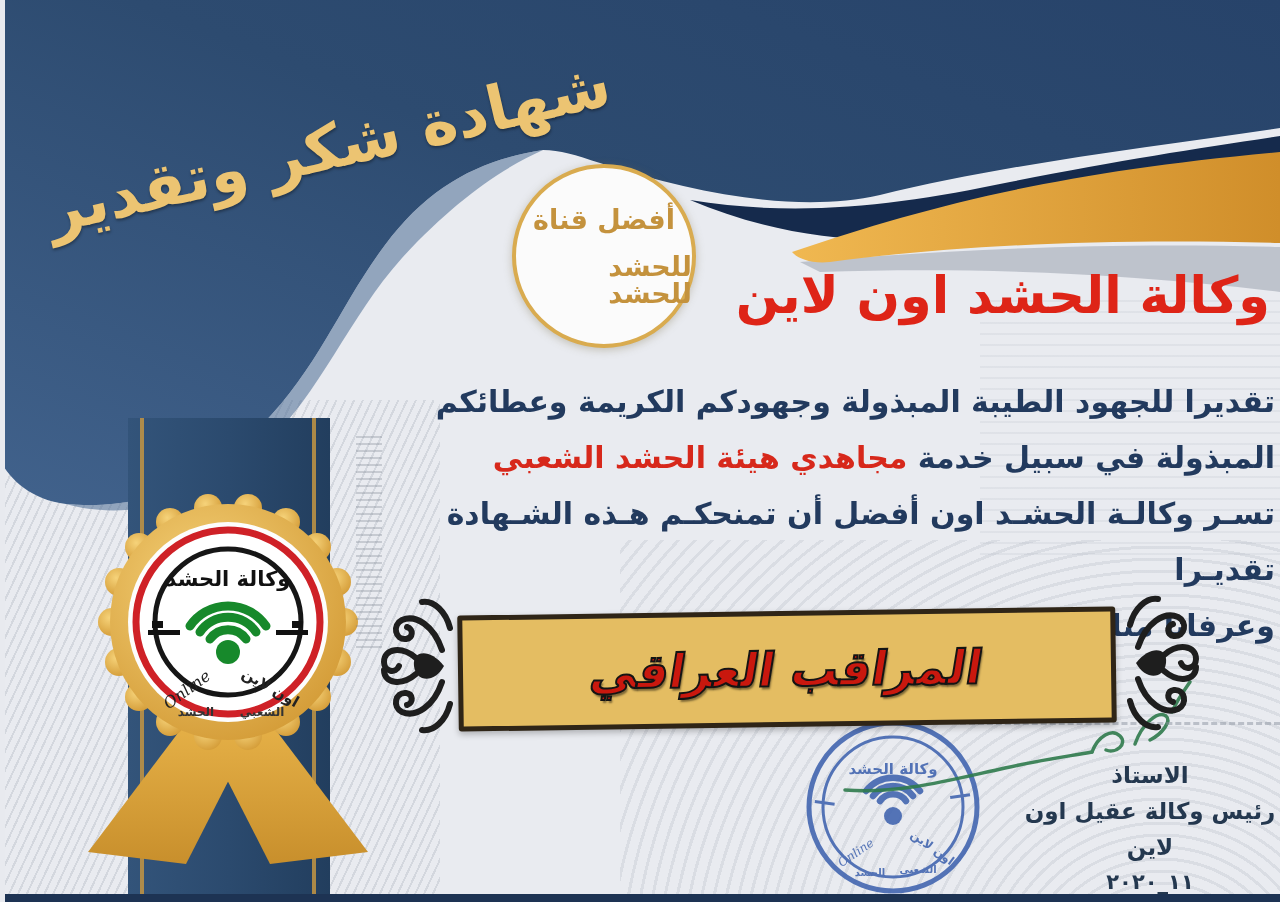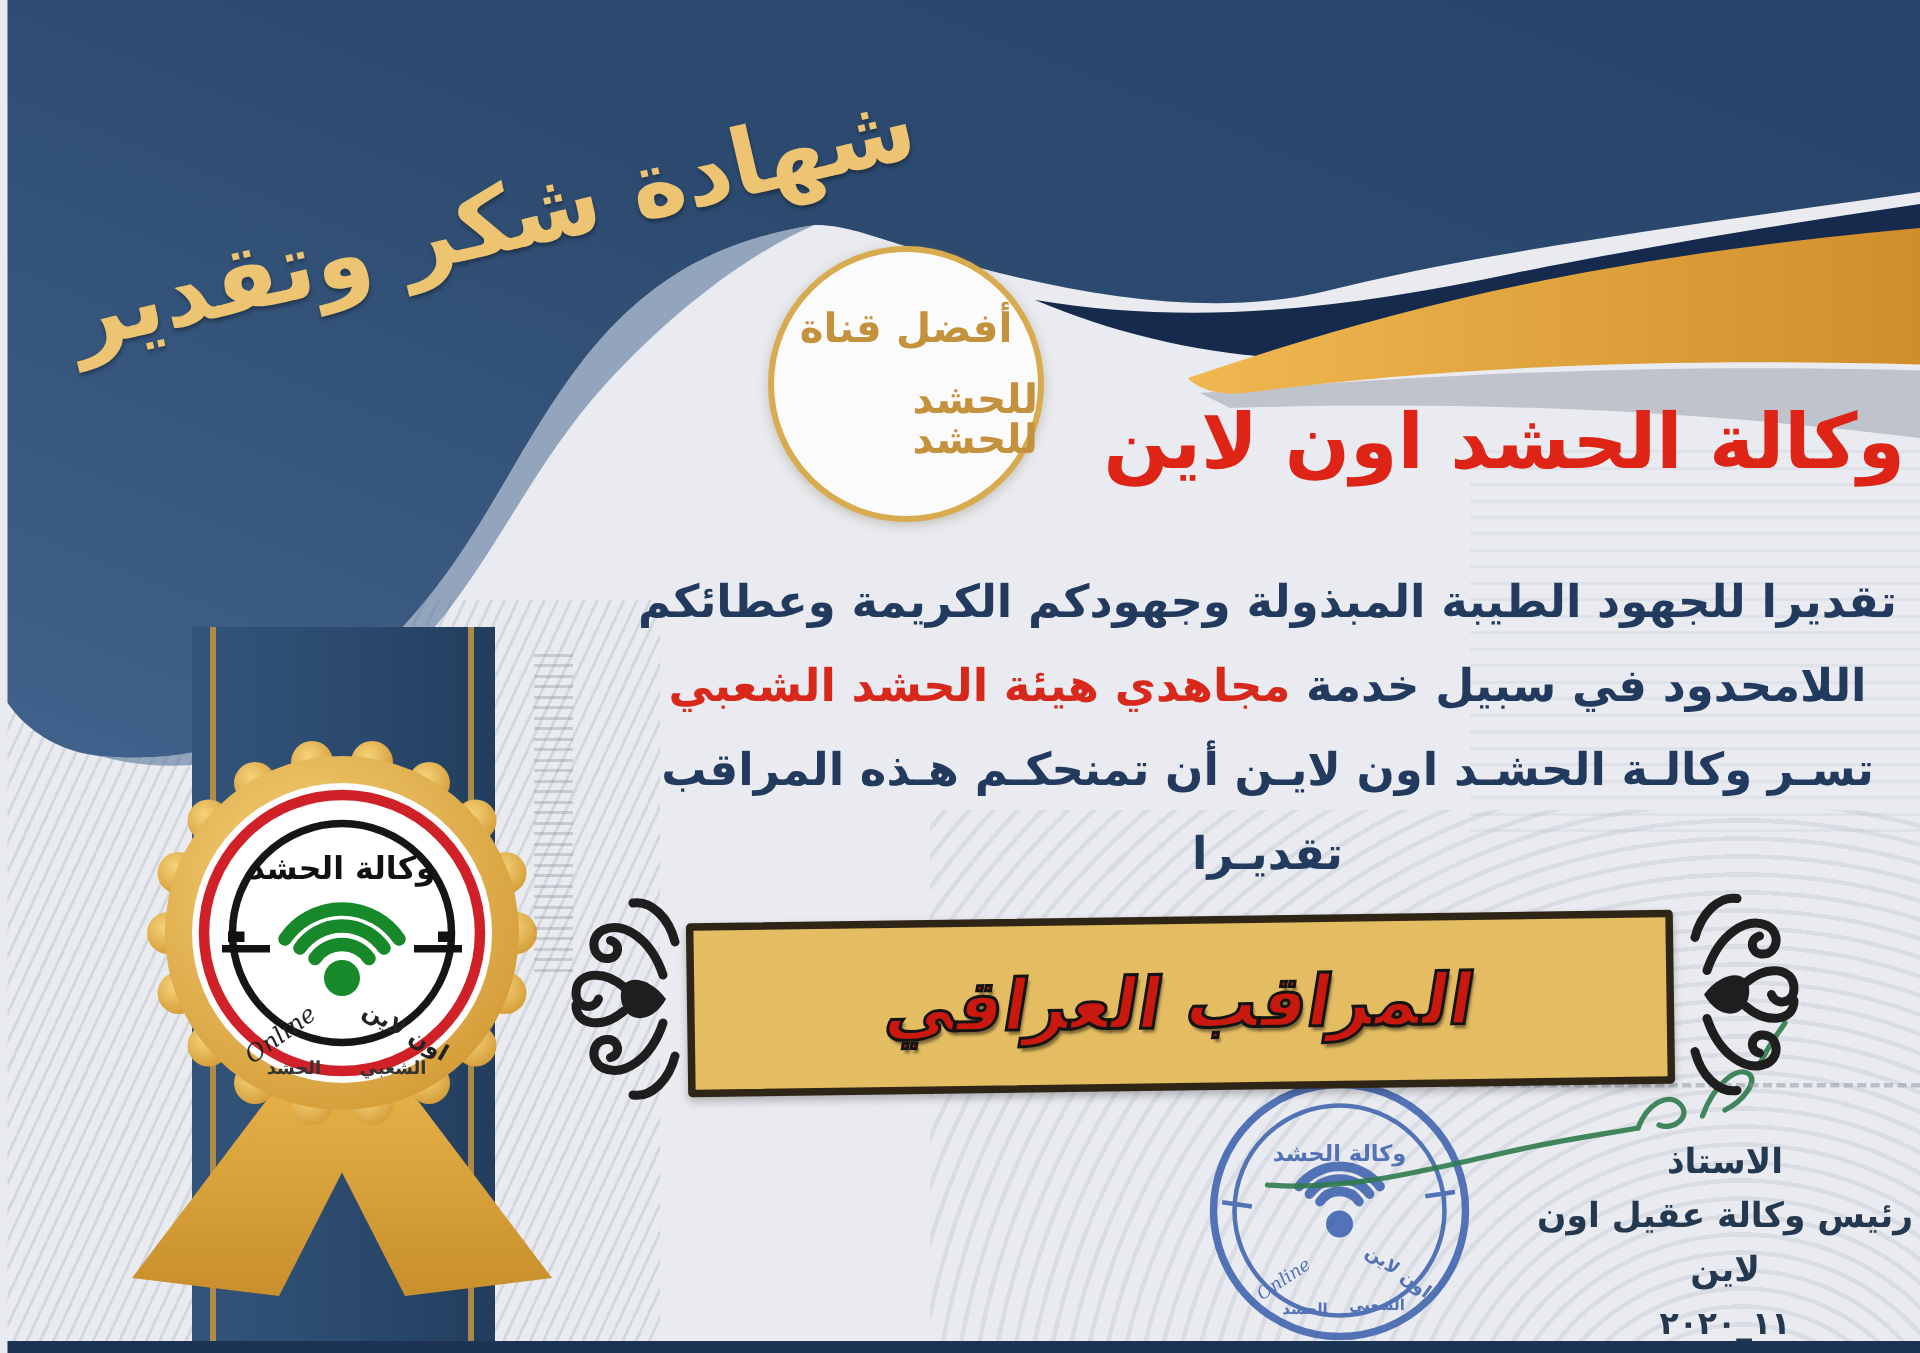"تقديرا للجهود الطيبة المبذولة وجهودكم" .body-text { text-align: center -> right }
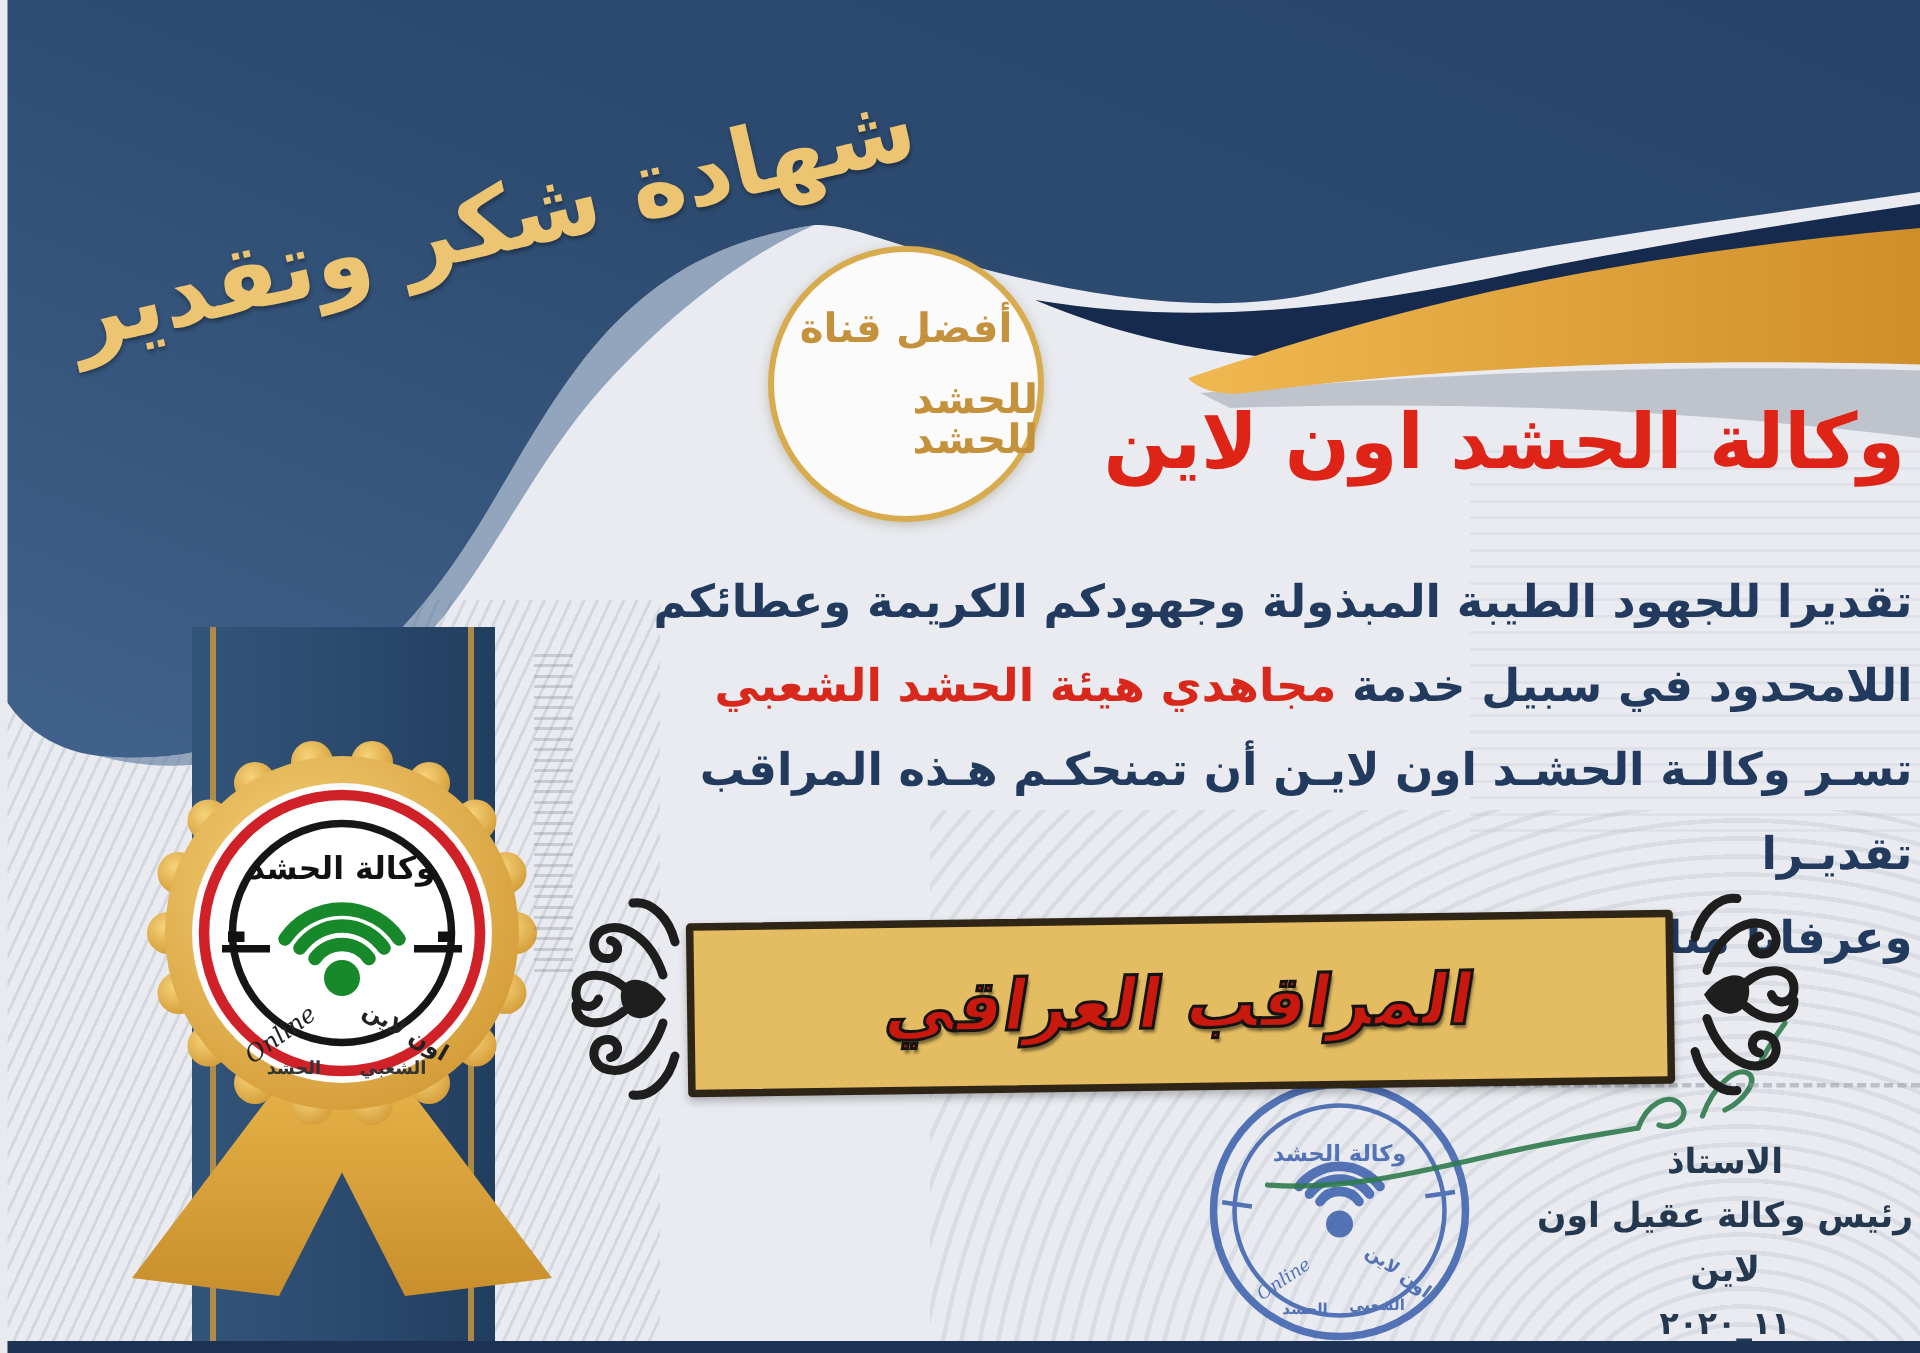"اللامحدود في سبيل خدمة" span { text: اللامحدود -> المبذولة }
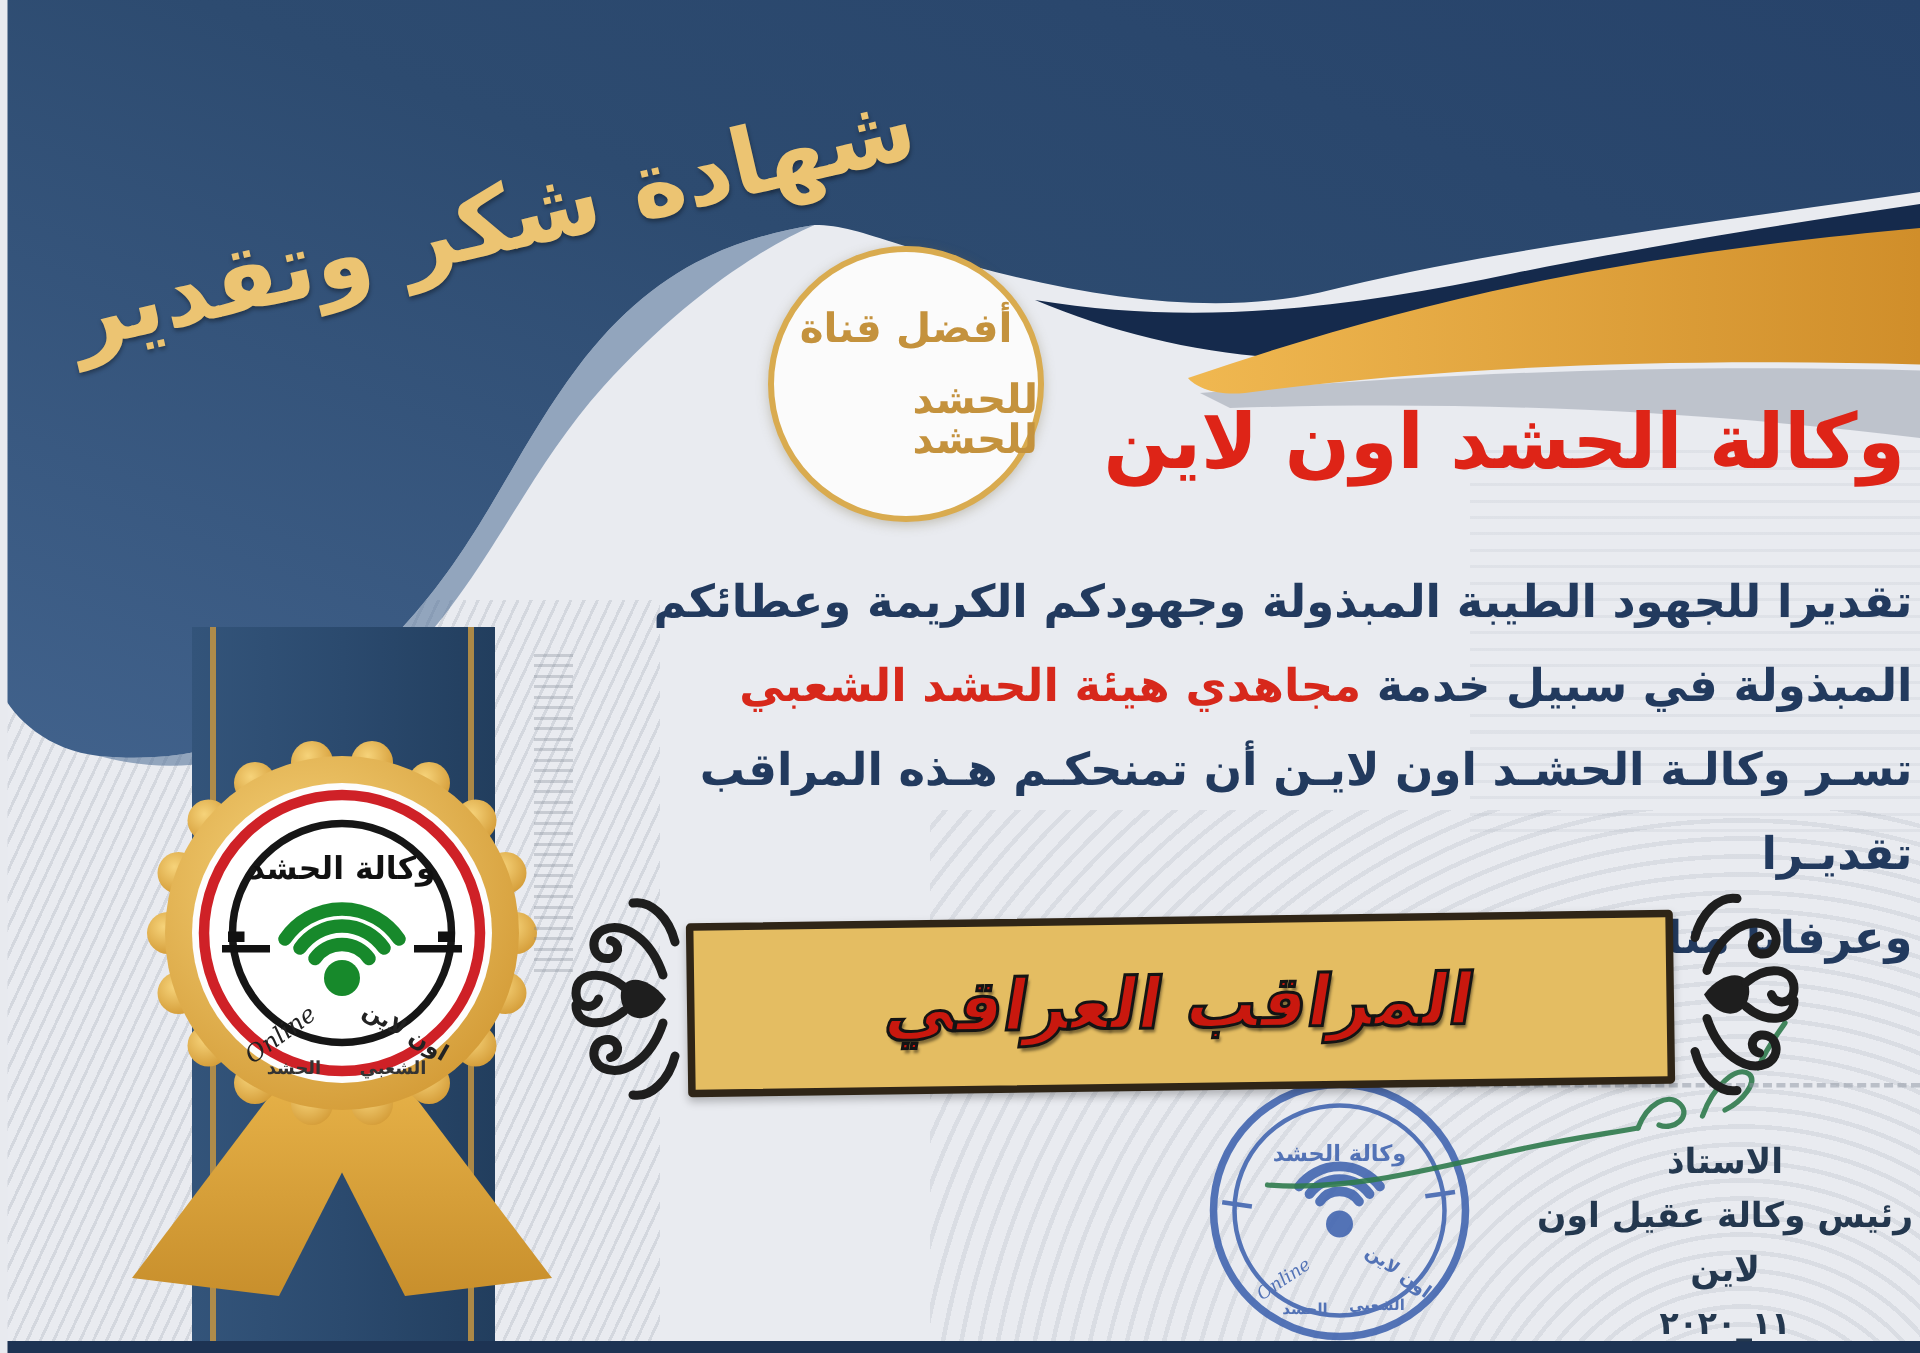"تسـر وكالـة الحشـد اون لايـن" div { text: لايـن أن تمنحكـم هـذه المراقب -> أفضل أن تمنحكـم هـذه الشـهادة }
